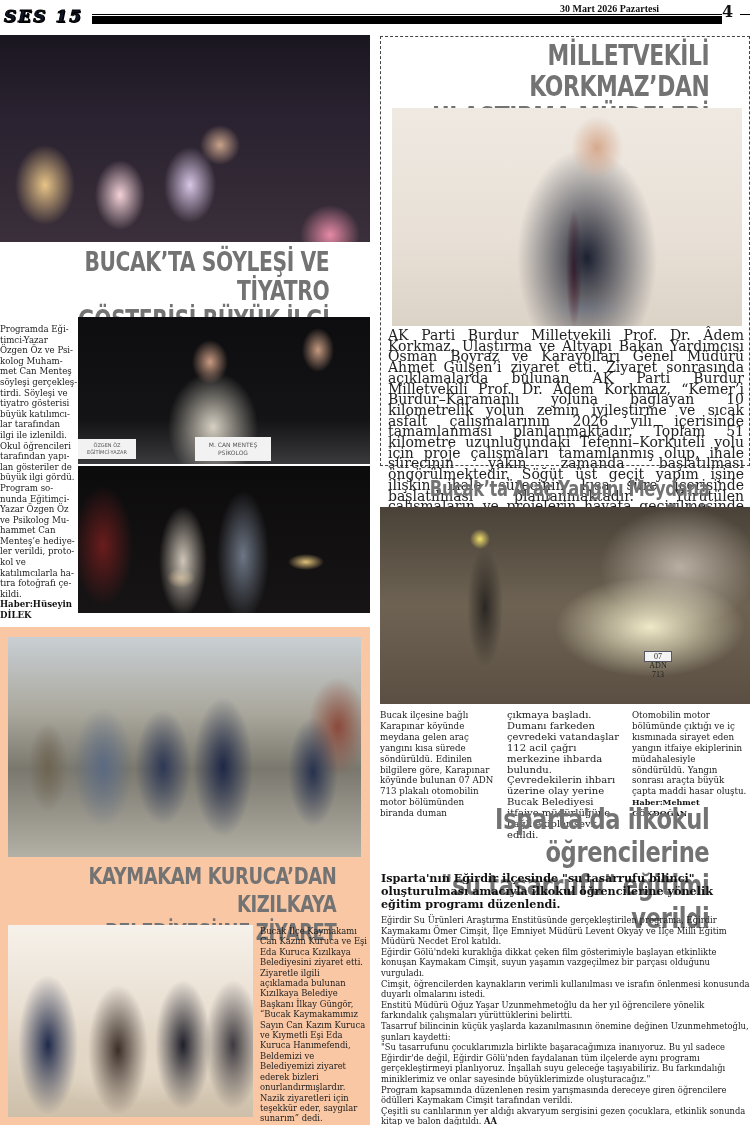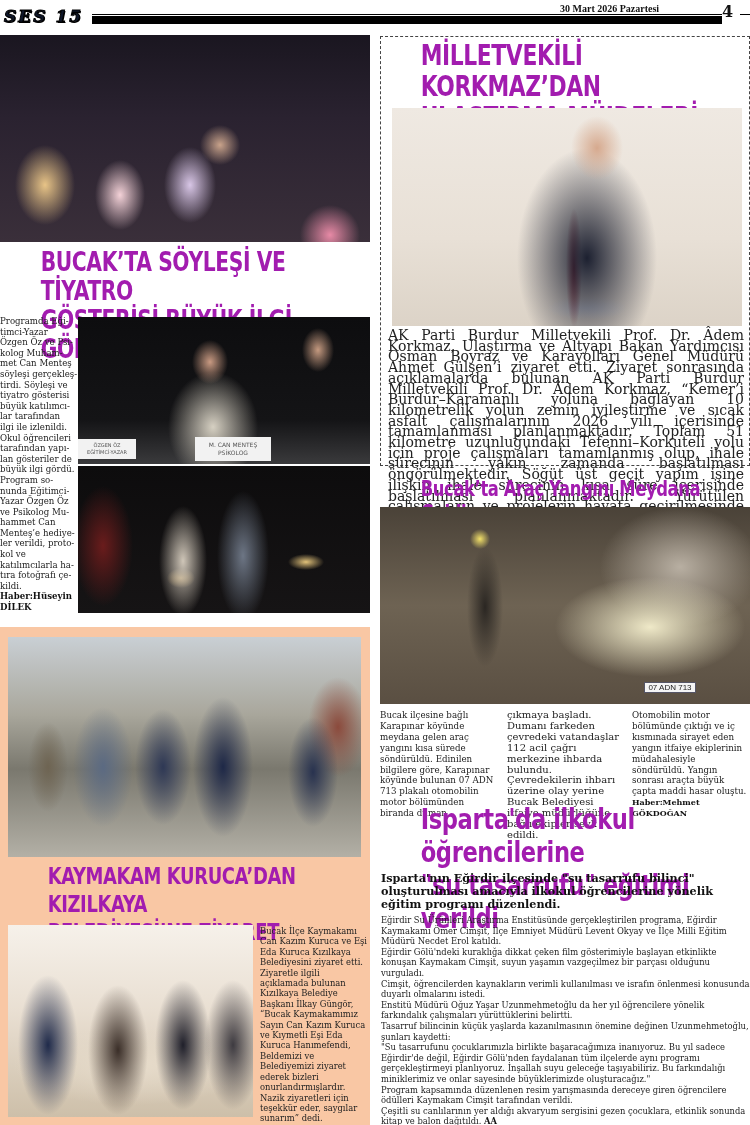"MİLLETVEKİLİ KORKMAZ’DAN" .hl { color: #a21caf -> #737373; text-align: left -> right }
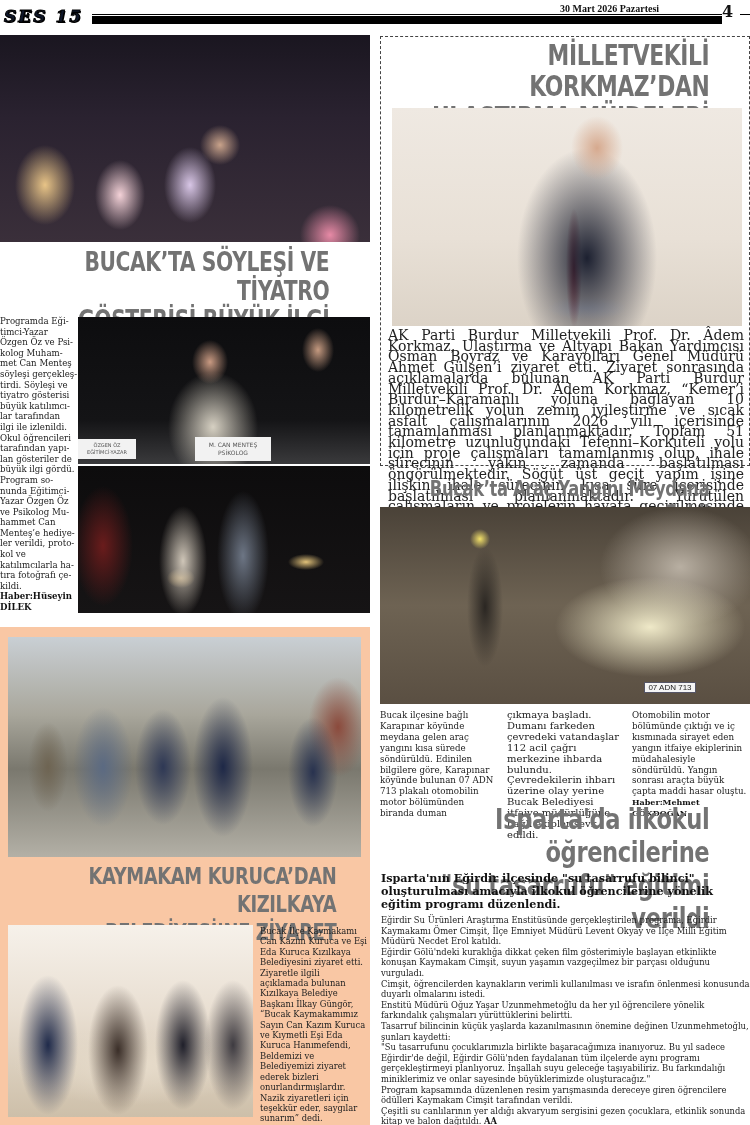"Programda Eği-" div.abs { top: 316px -> 324px }
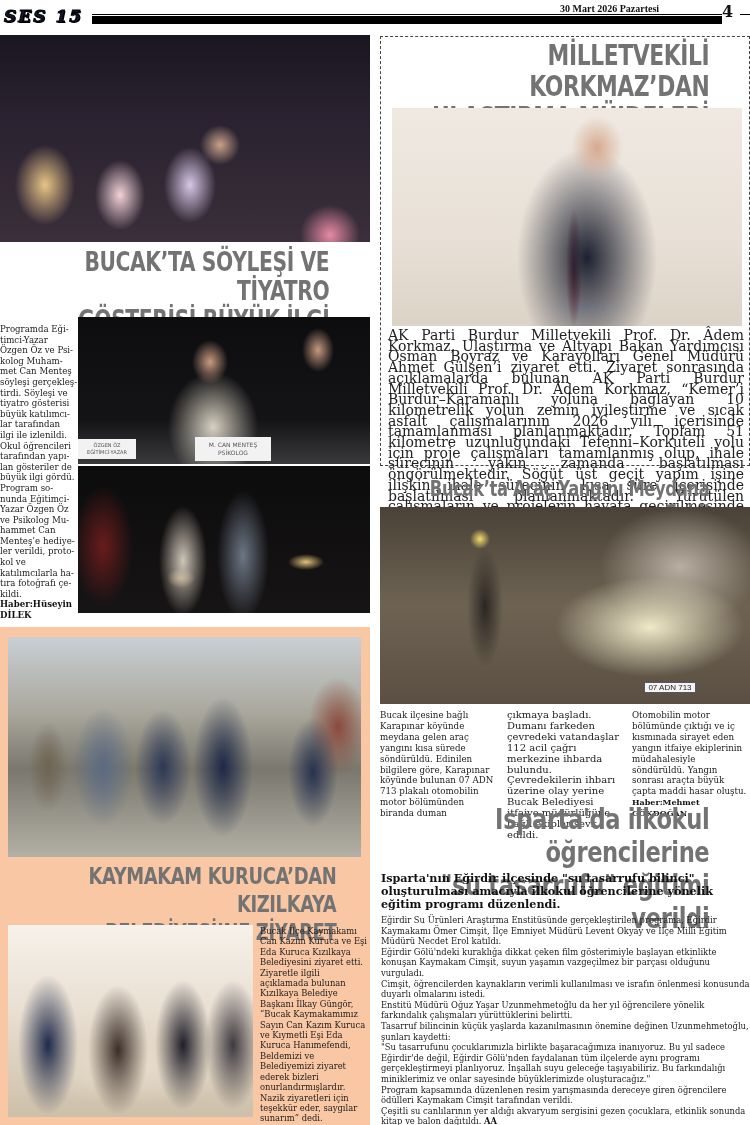"07 ADN 713" div.abs { font-family: Liberation Sans, sans-serif -> Liberation Serif, serif; top: 175px -> 144px; width: 52px -> 28px }
